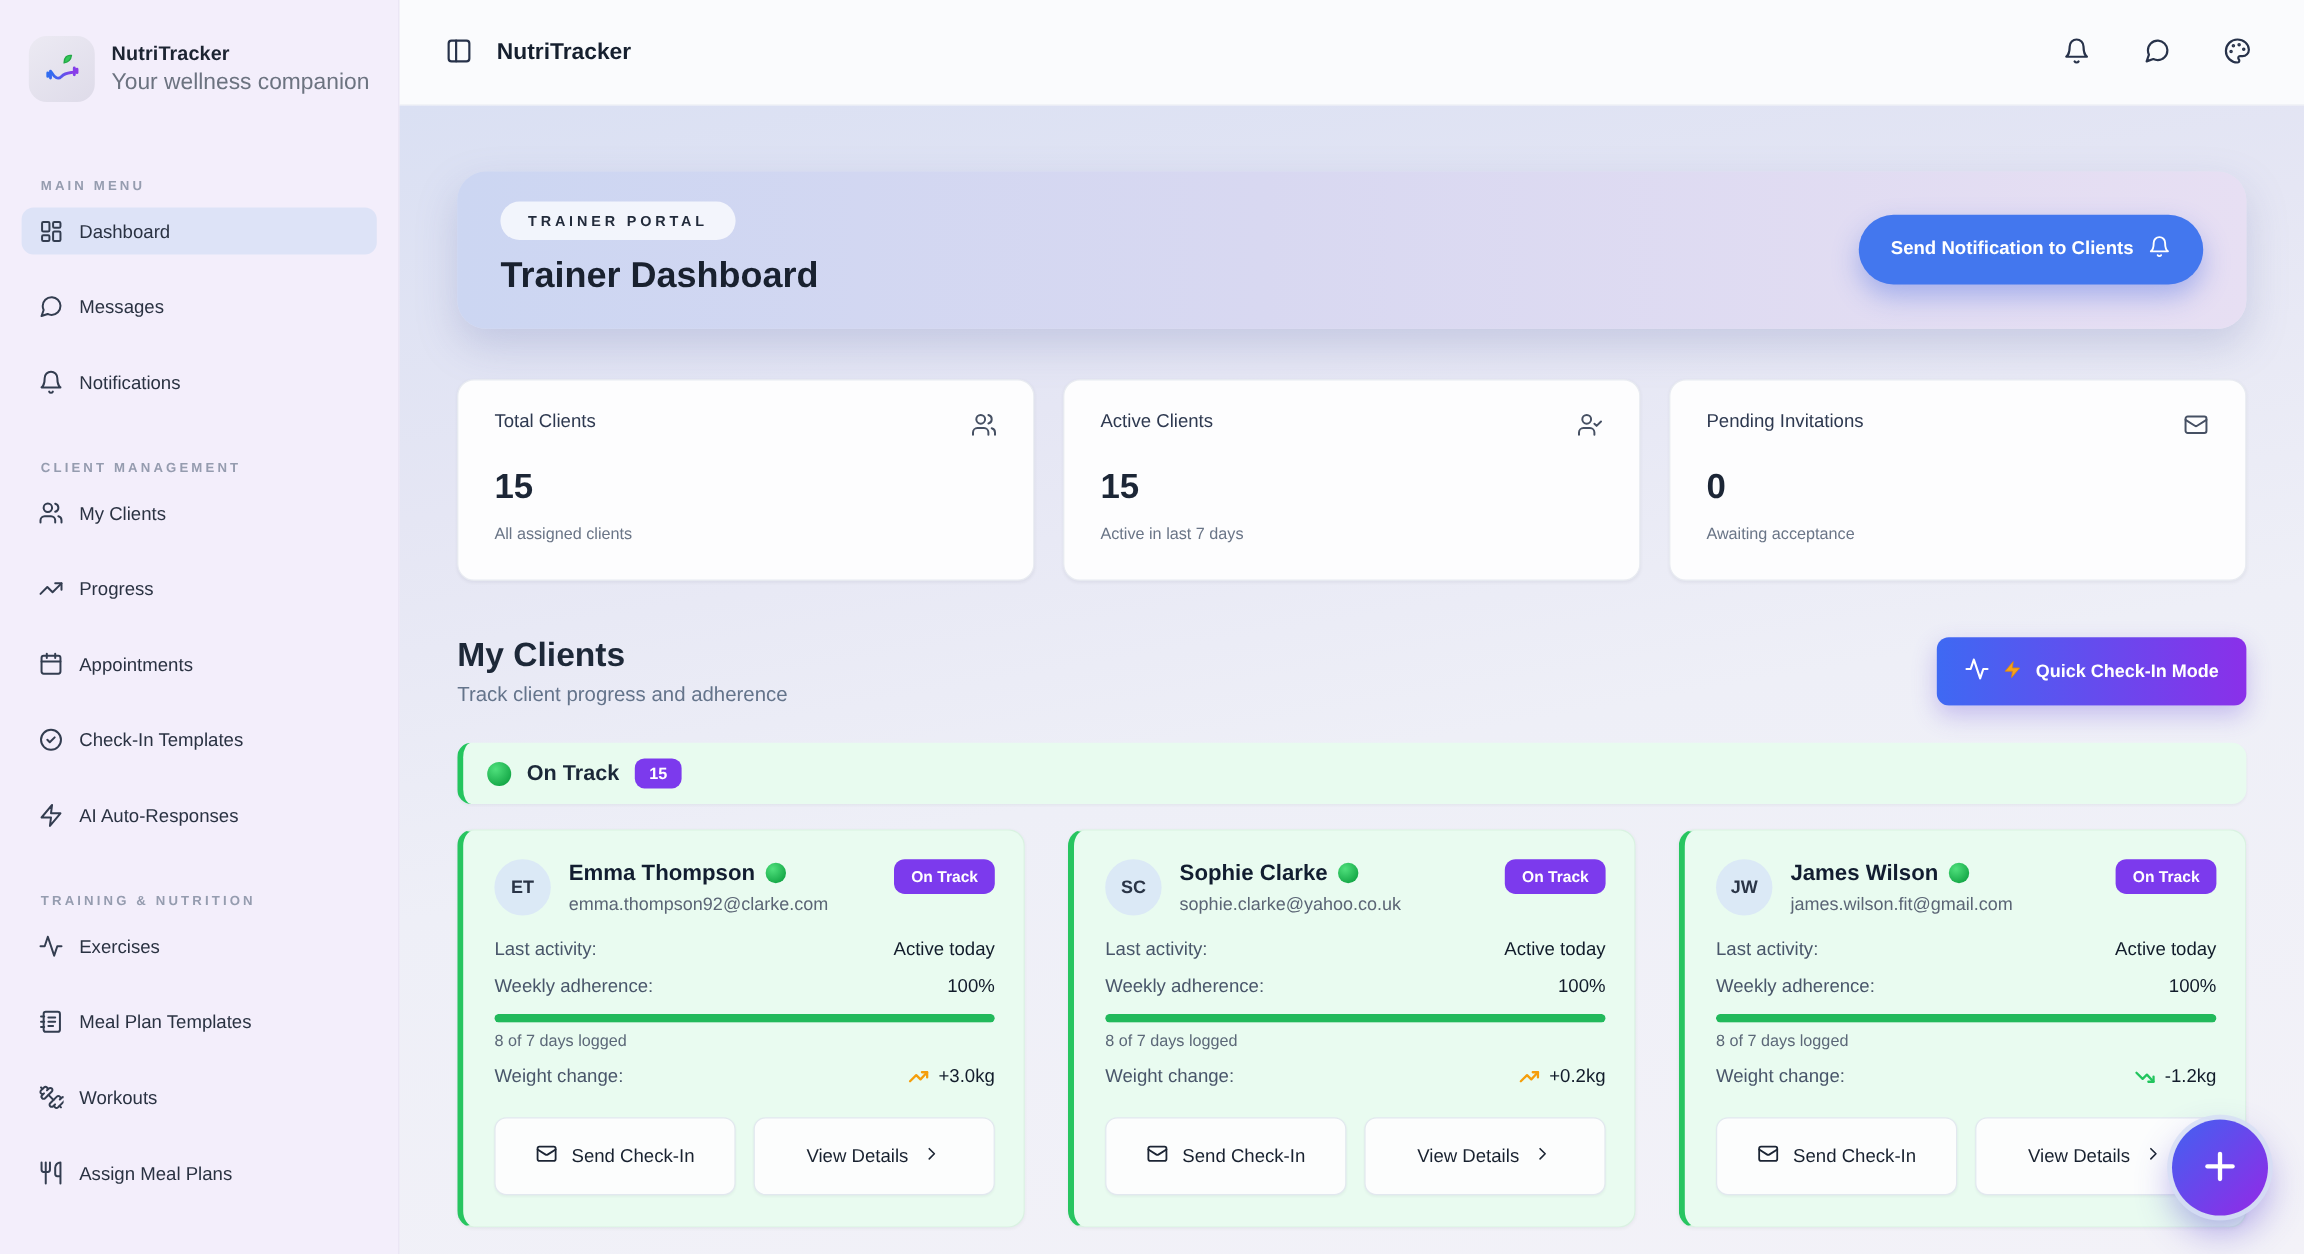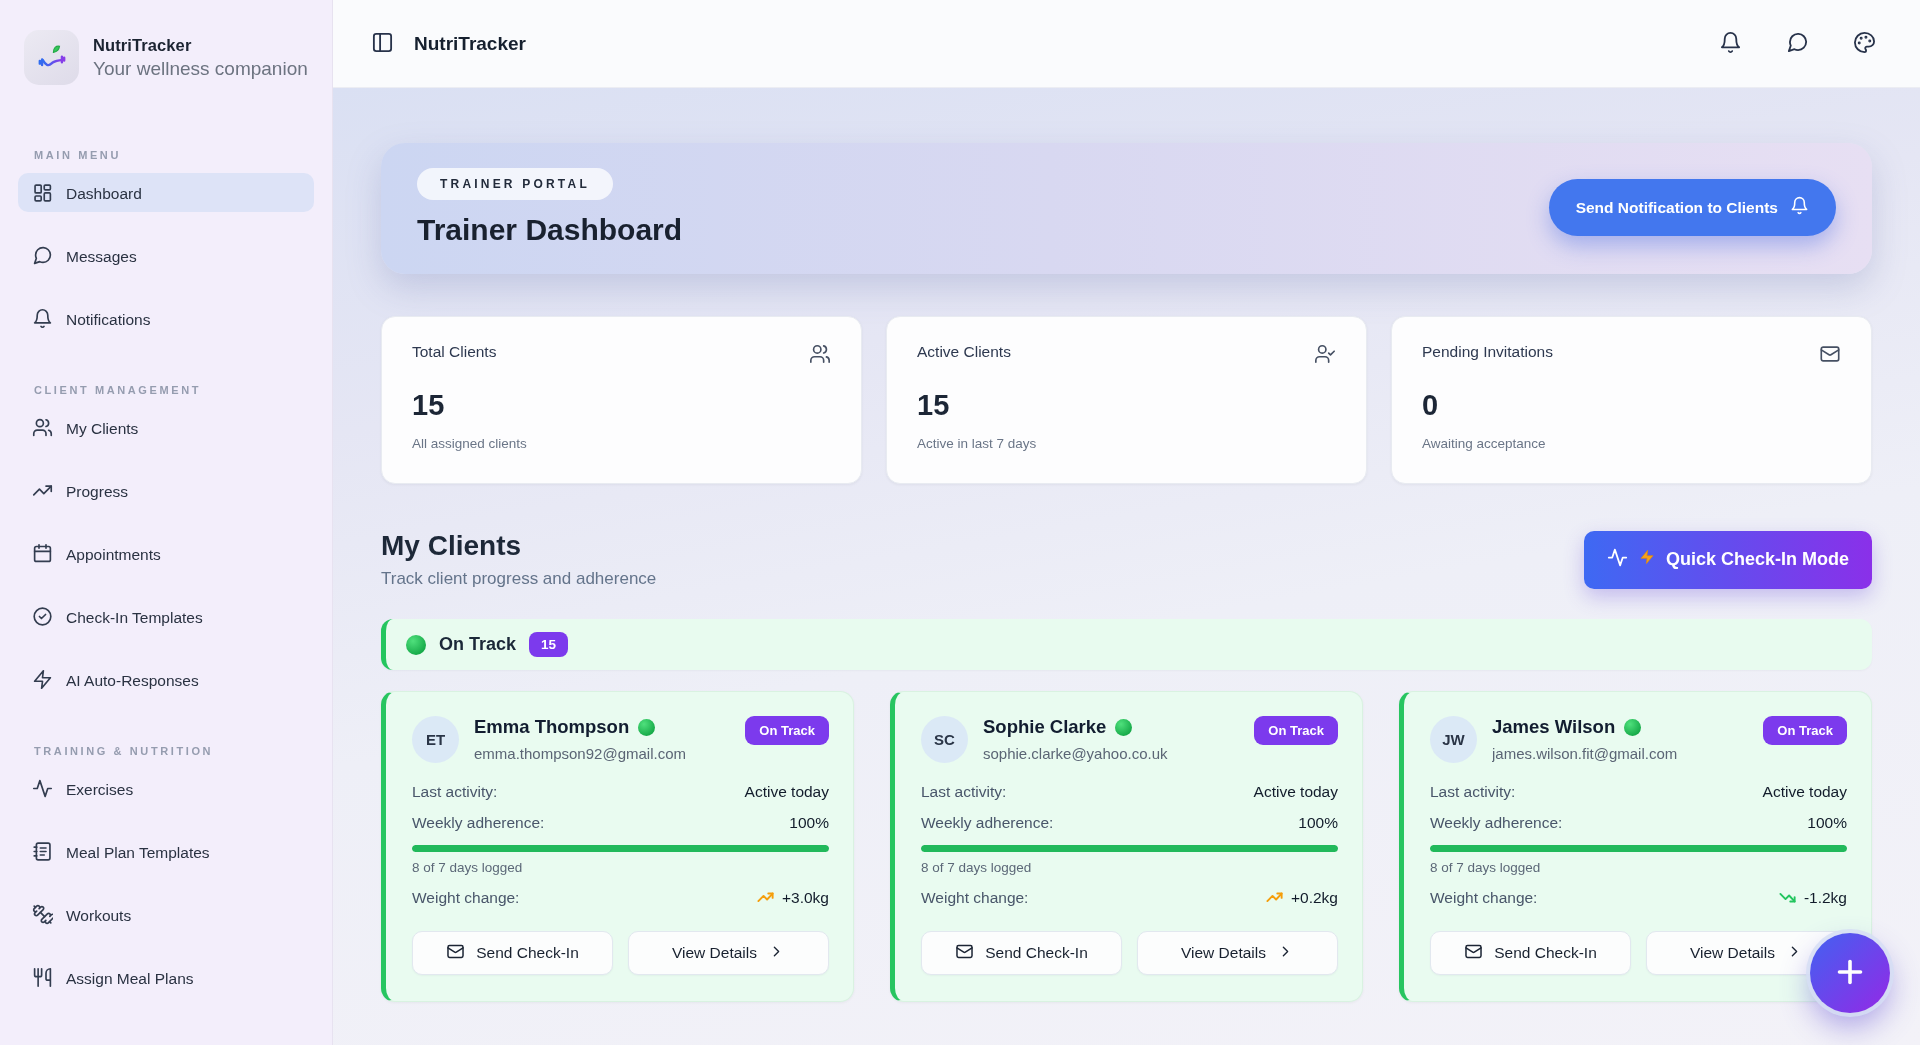"Quick Check-In Mode" .quick-btn { font-size: 18px -> 15px }
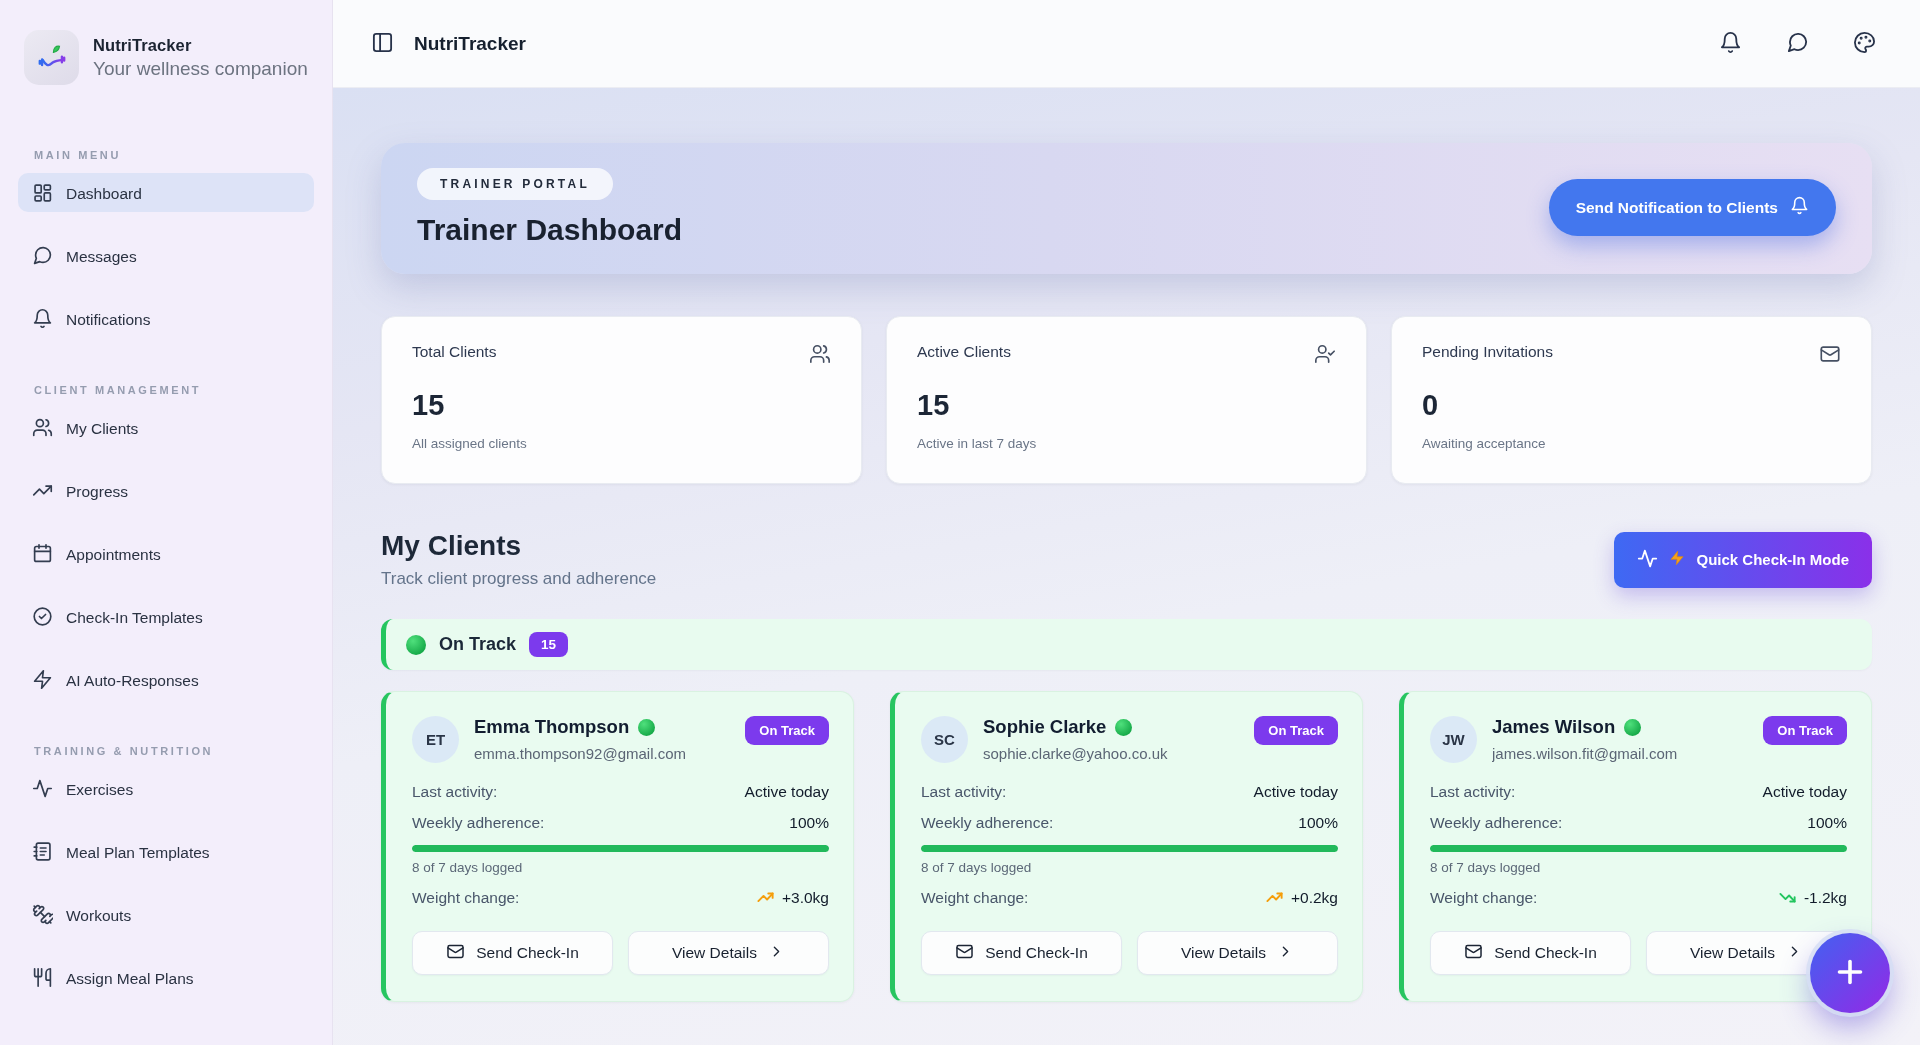"emma.thompson92@gmail.com" div.cemail { text: emma.thompson92@gmail.com -> emma.thompson92@clarke.com }
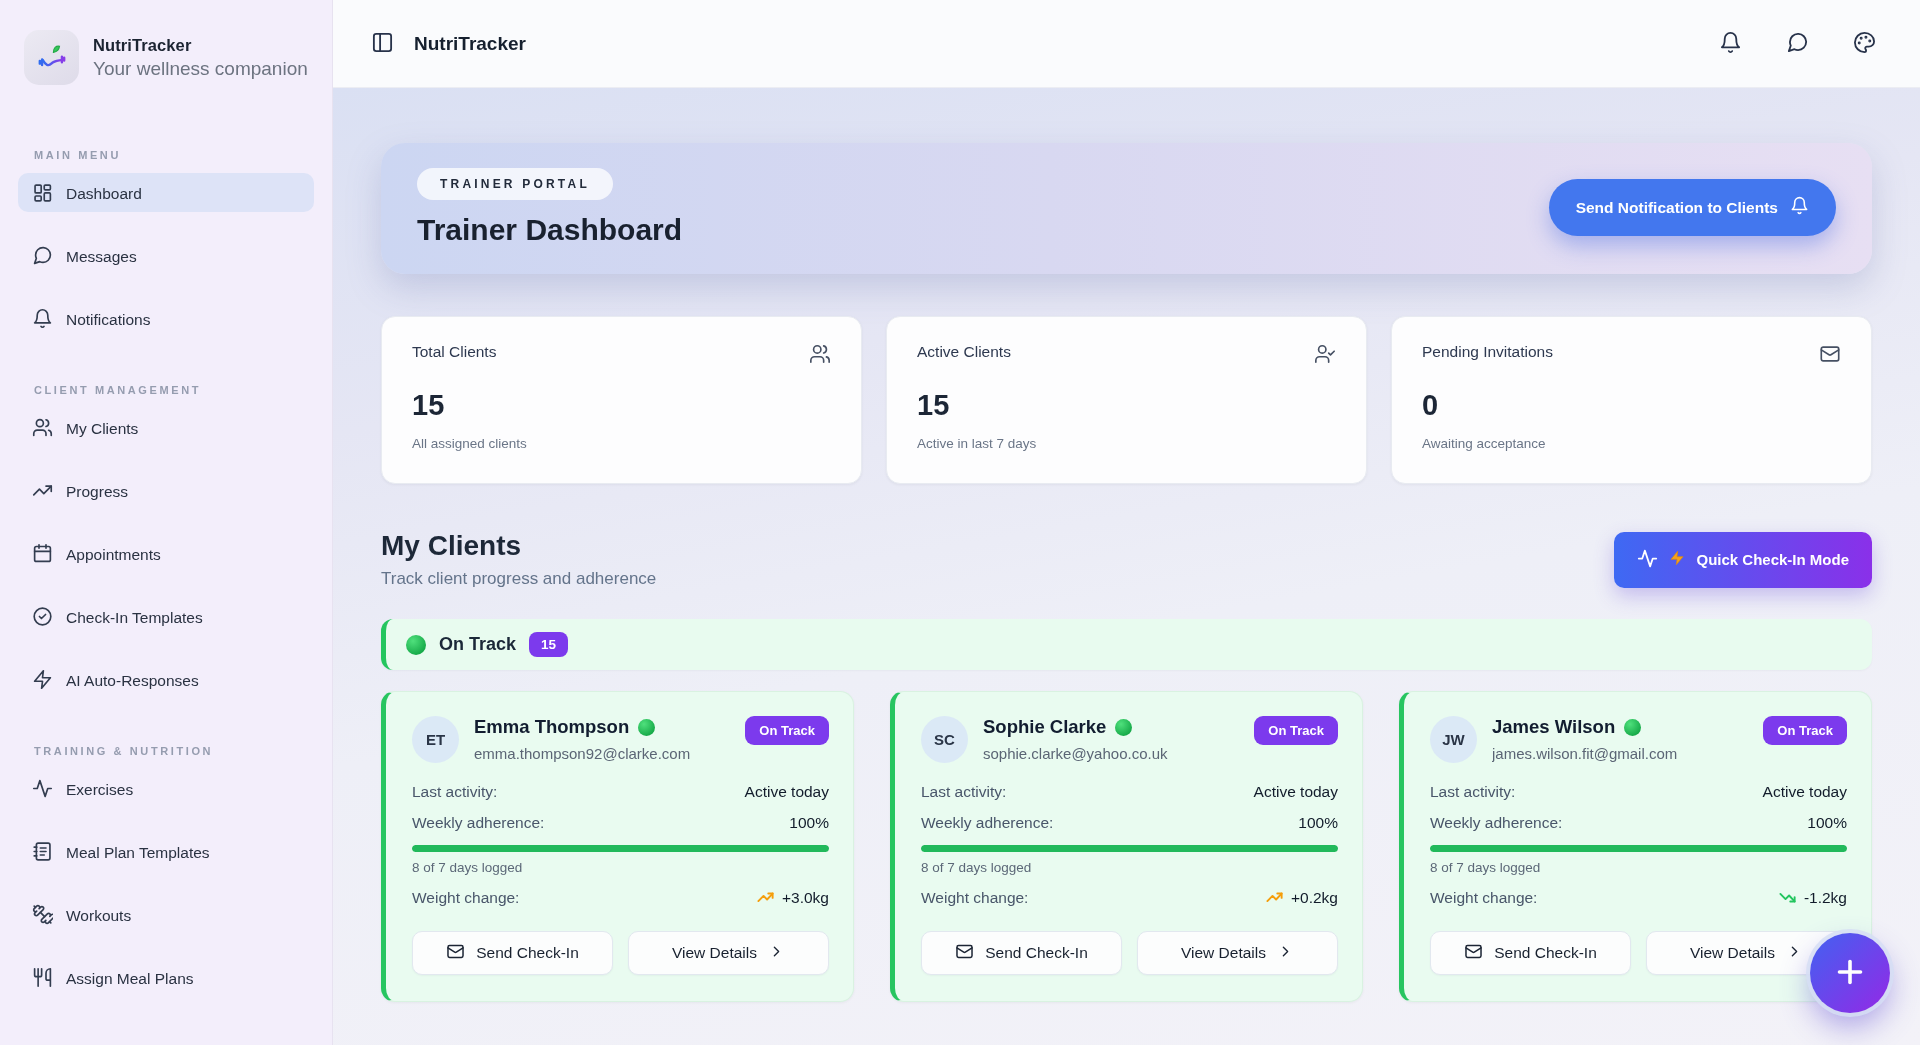"Send Check-In" .cbtn { height: 44px -> 65px }
